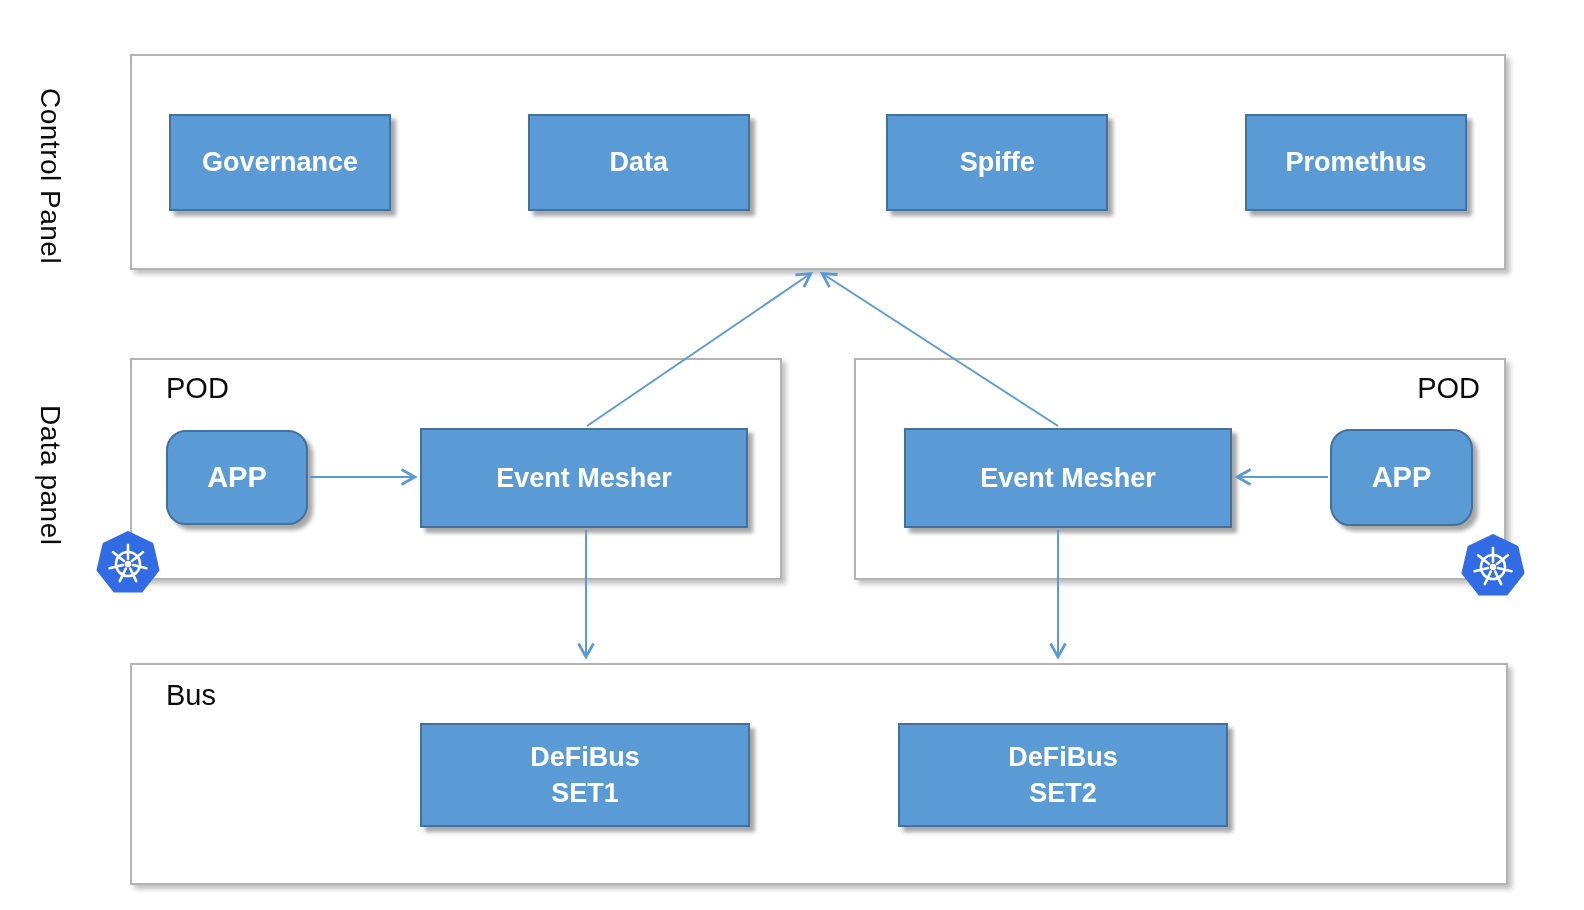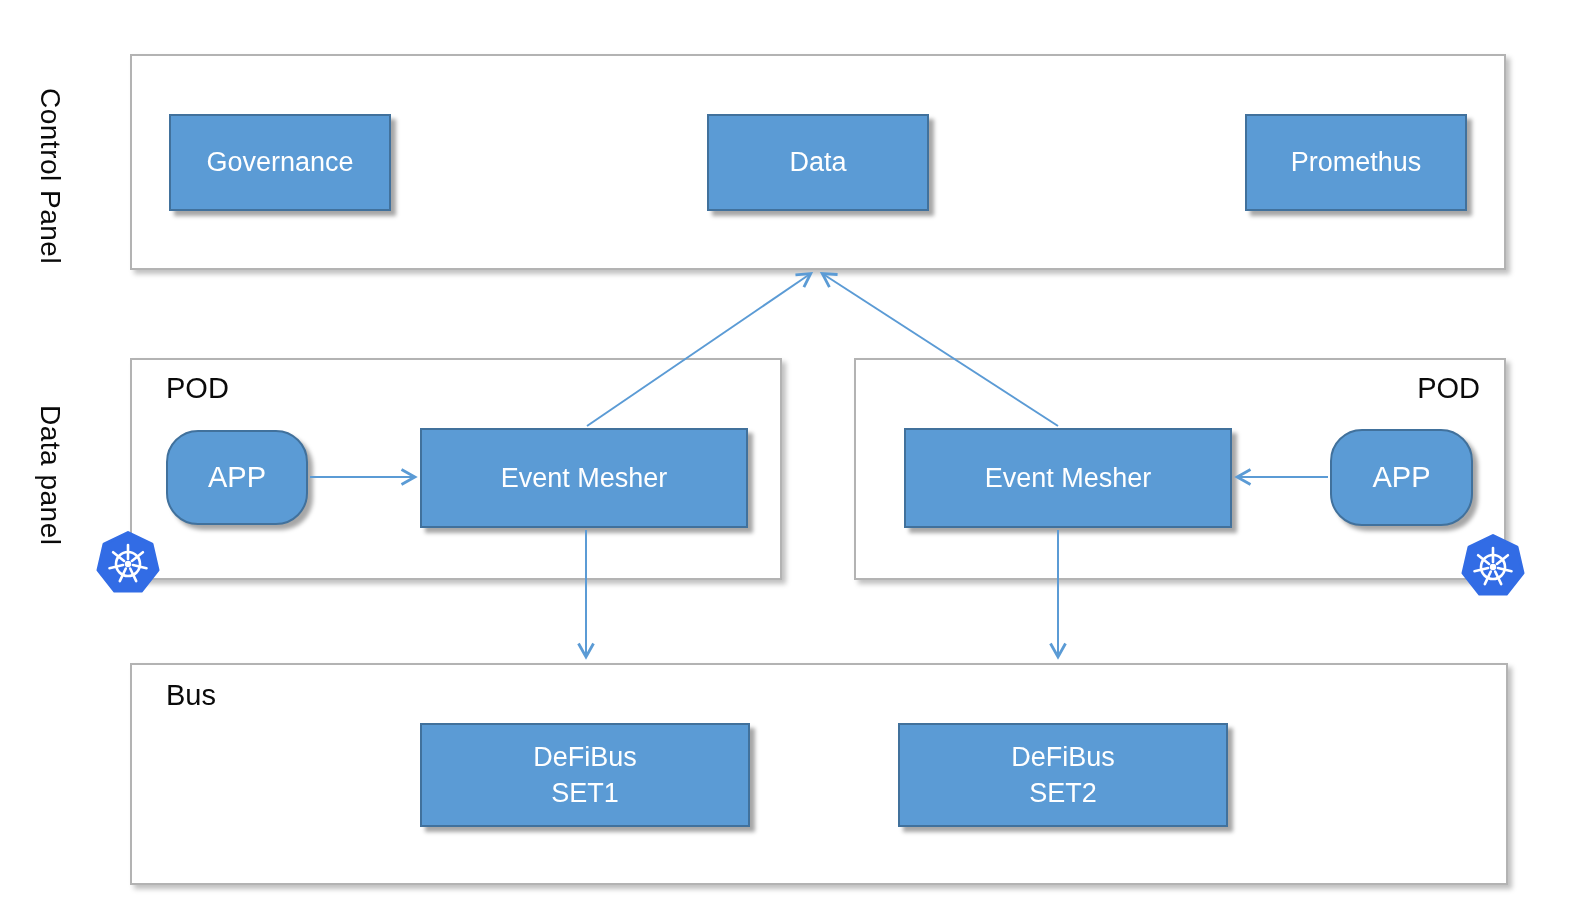"Governance" .bluebox { font-weight: none -> bold }
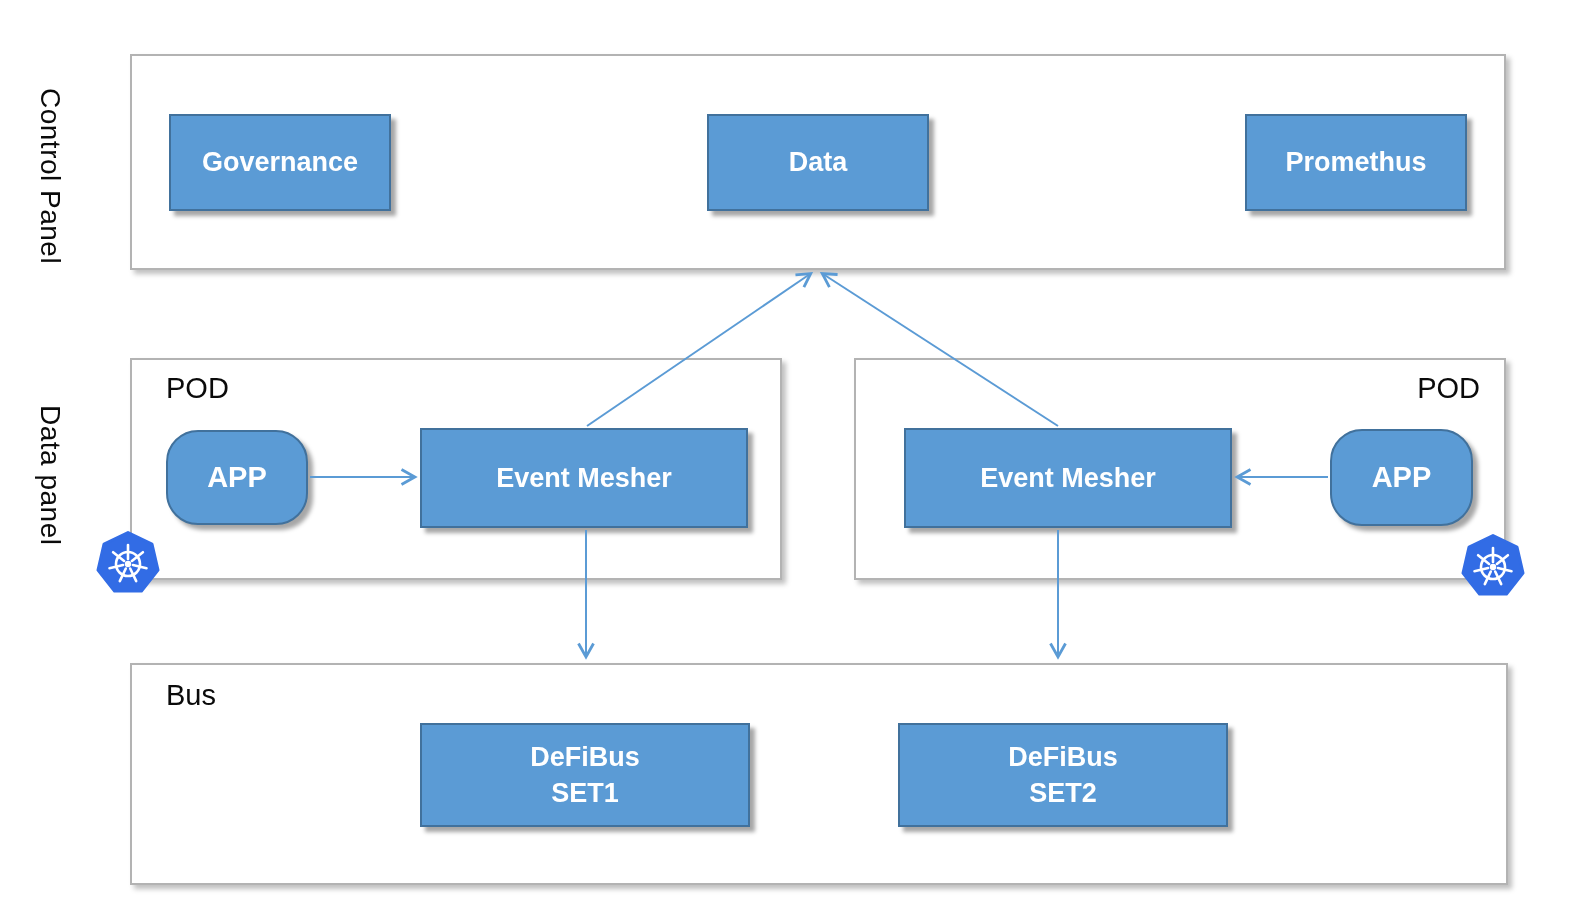"Spiffe" div.bluebox { html: none -> <div> <span>Spiffe</span> </div> }
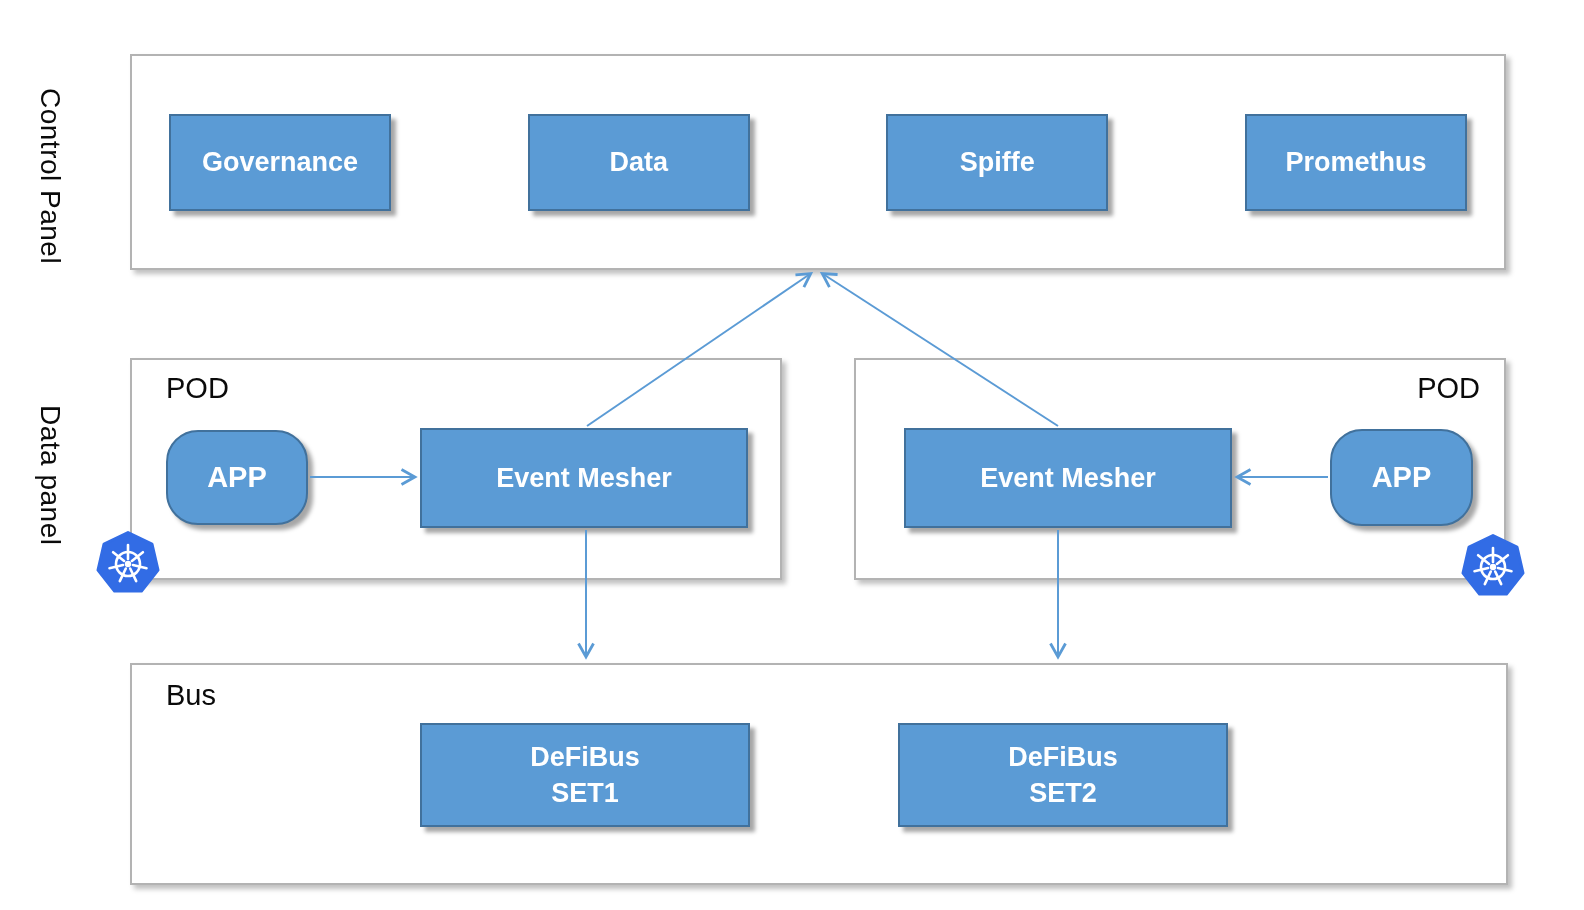"APP" .app-box { border-radius: 32px -> 20px }
